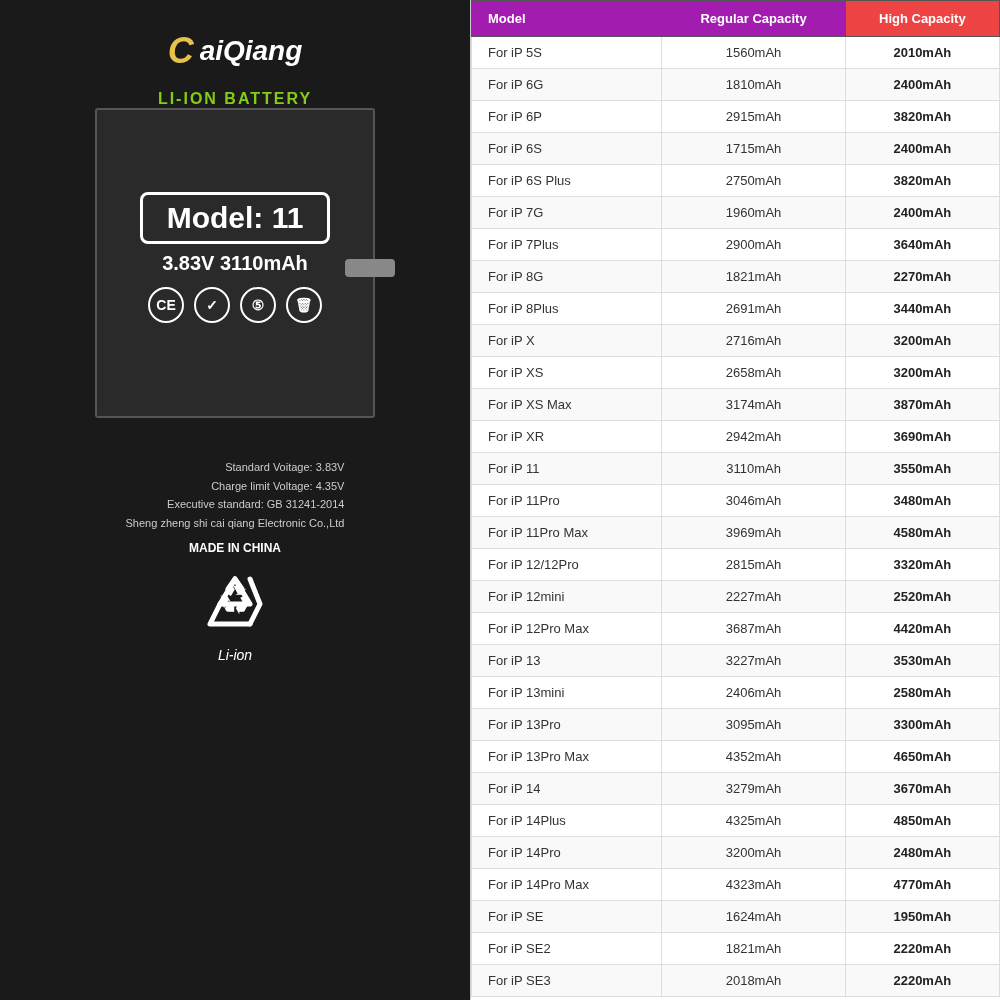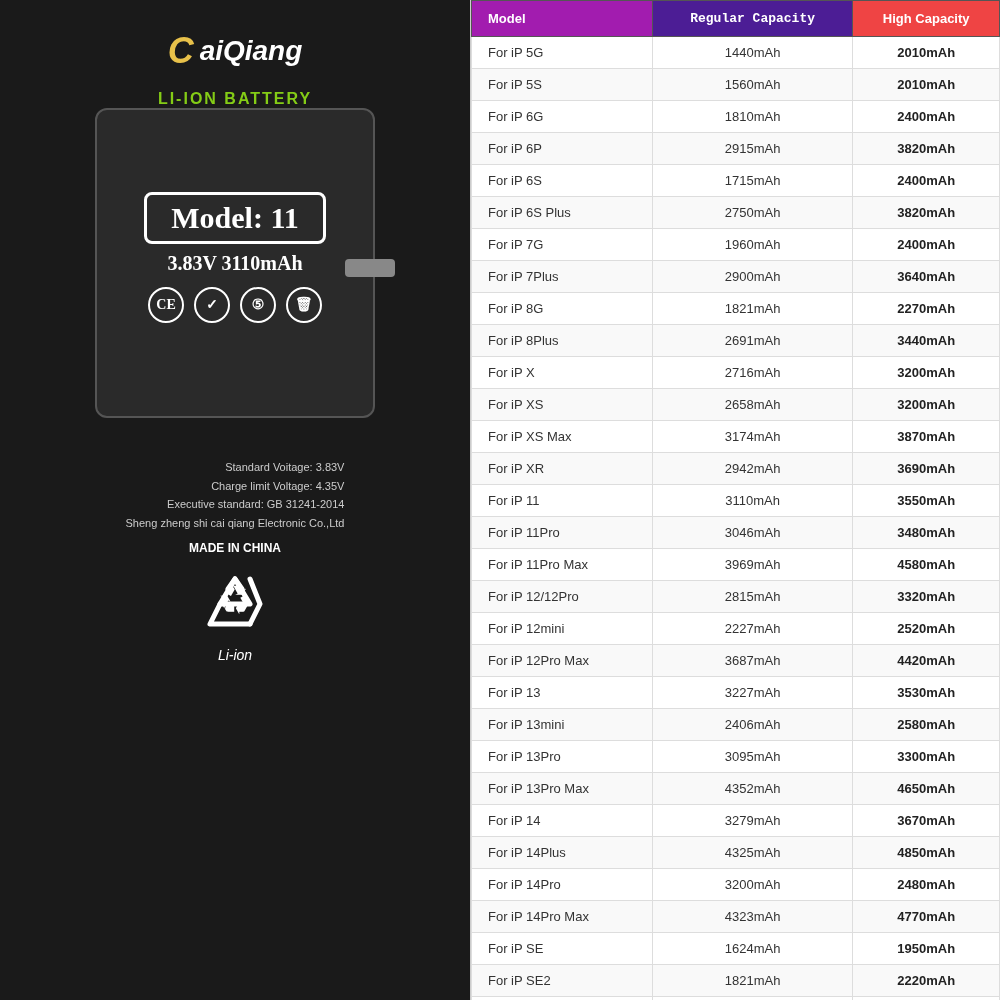"Regular Capacity" thead tr th:nth-child(2) { background: #4c1d95 -> #a21caf; font-family: Liberation Mono, monospace -> none }
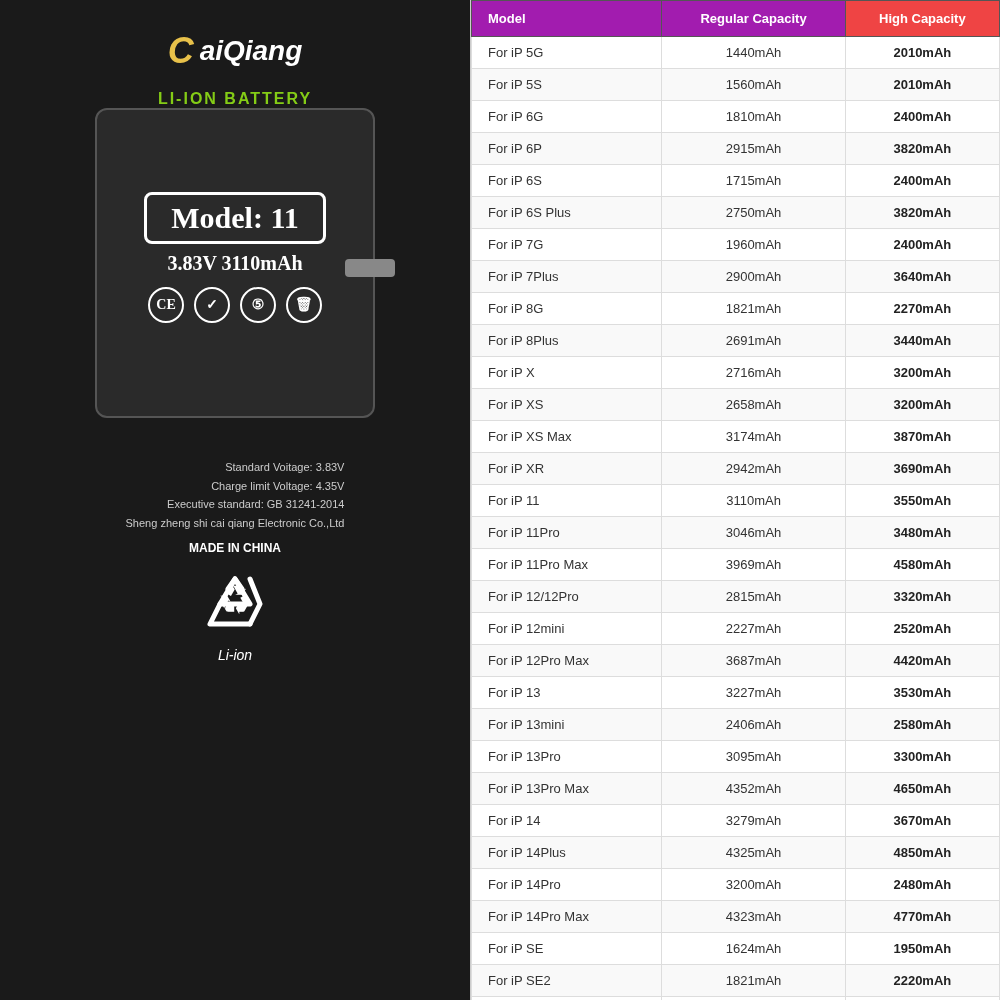"For iP 5G" tr { html: <tr> <td>For iP 5G</td> <td>1440mAh</td> <td>2010mAh</td> </tr> -> none }
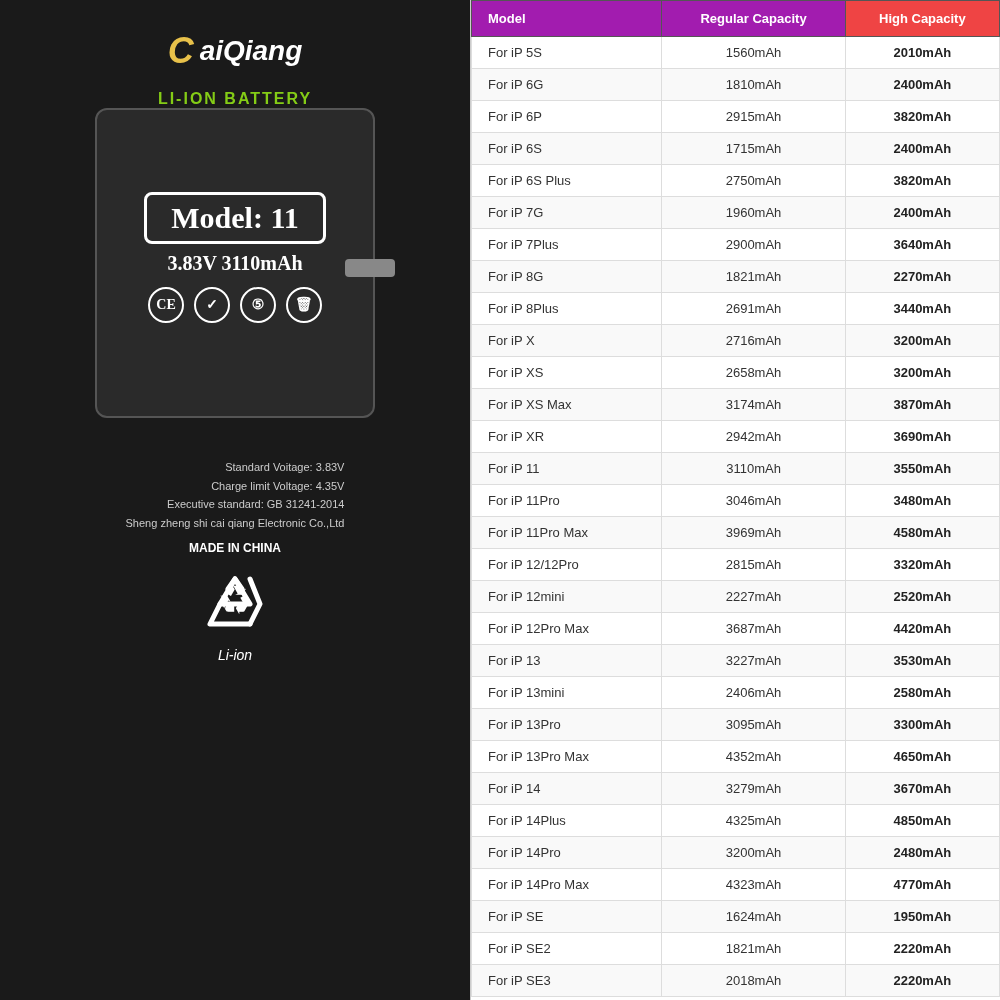"Model: 11" .battery-body { border-radius: 12px -> 3px; font-family: Liberation Serif, serif -> none }
